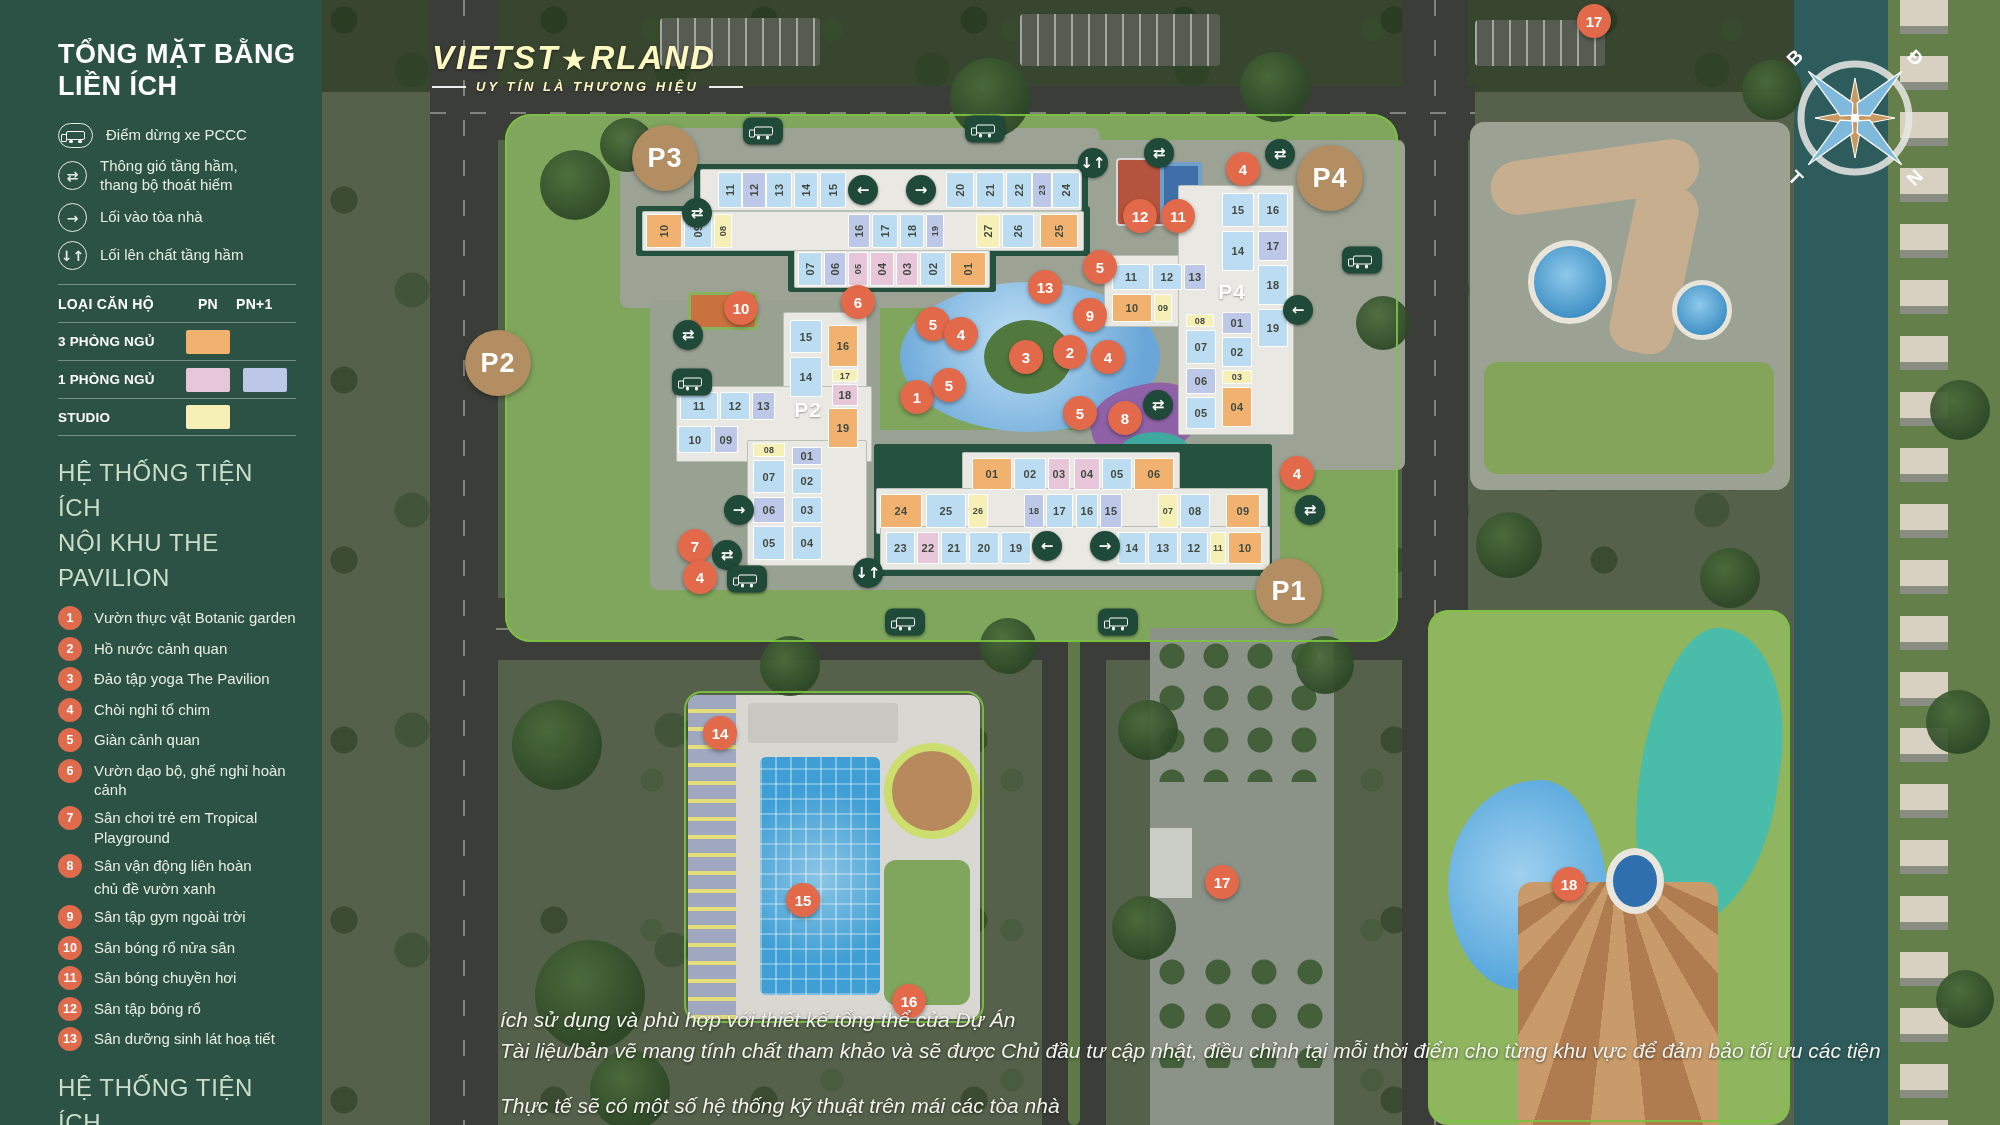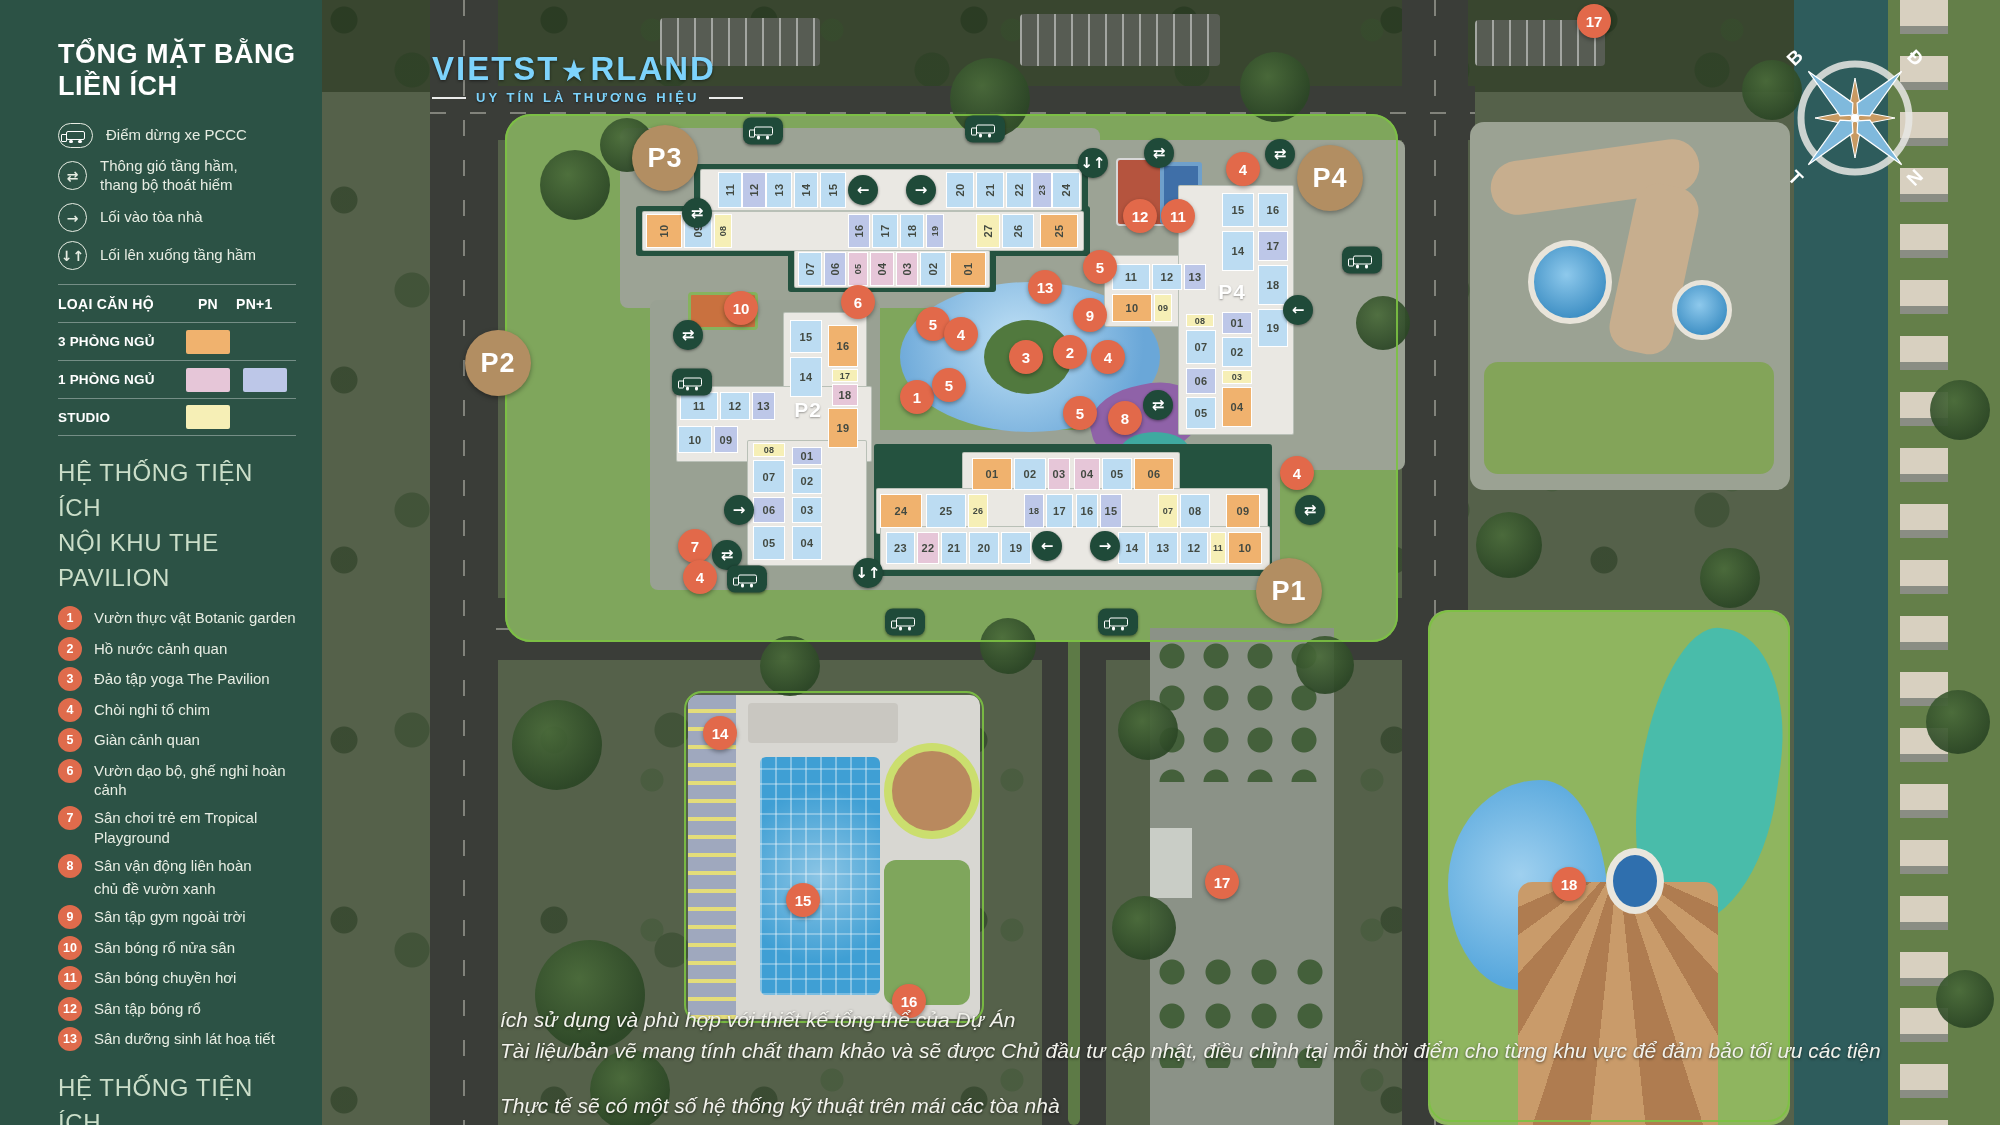"VIETST" .logo { color: #7dd3fc -> #fef9c3; font-style: none -> italic; top: 50px -> 39px }
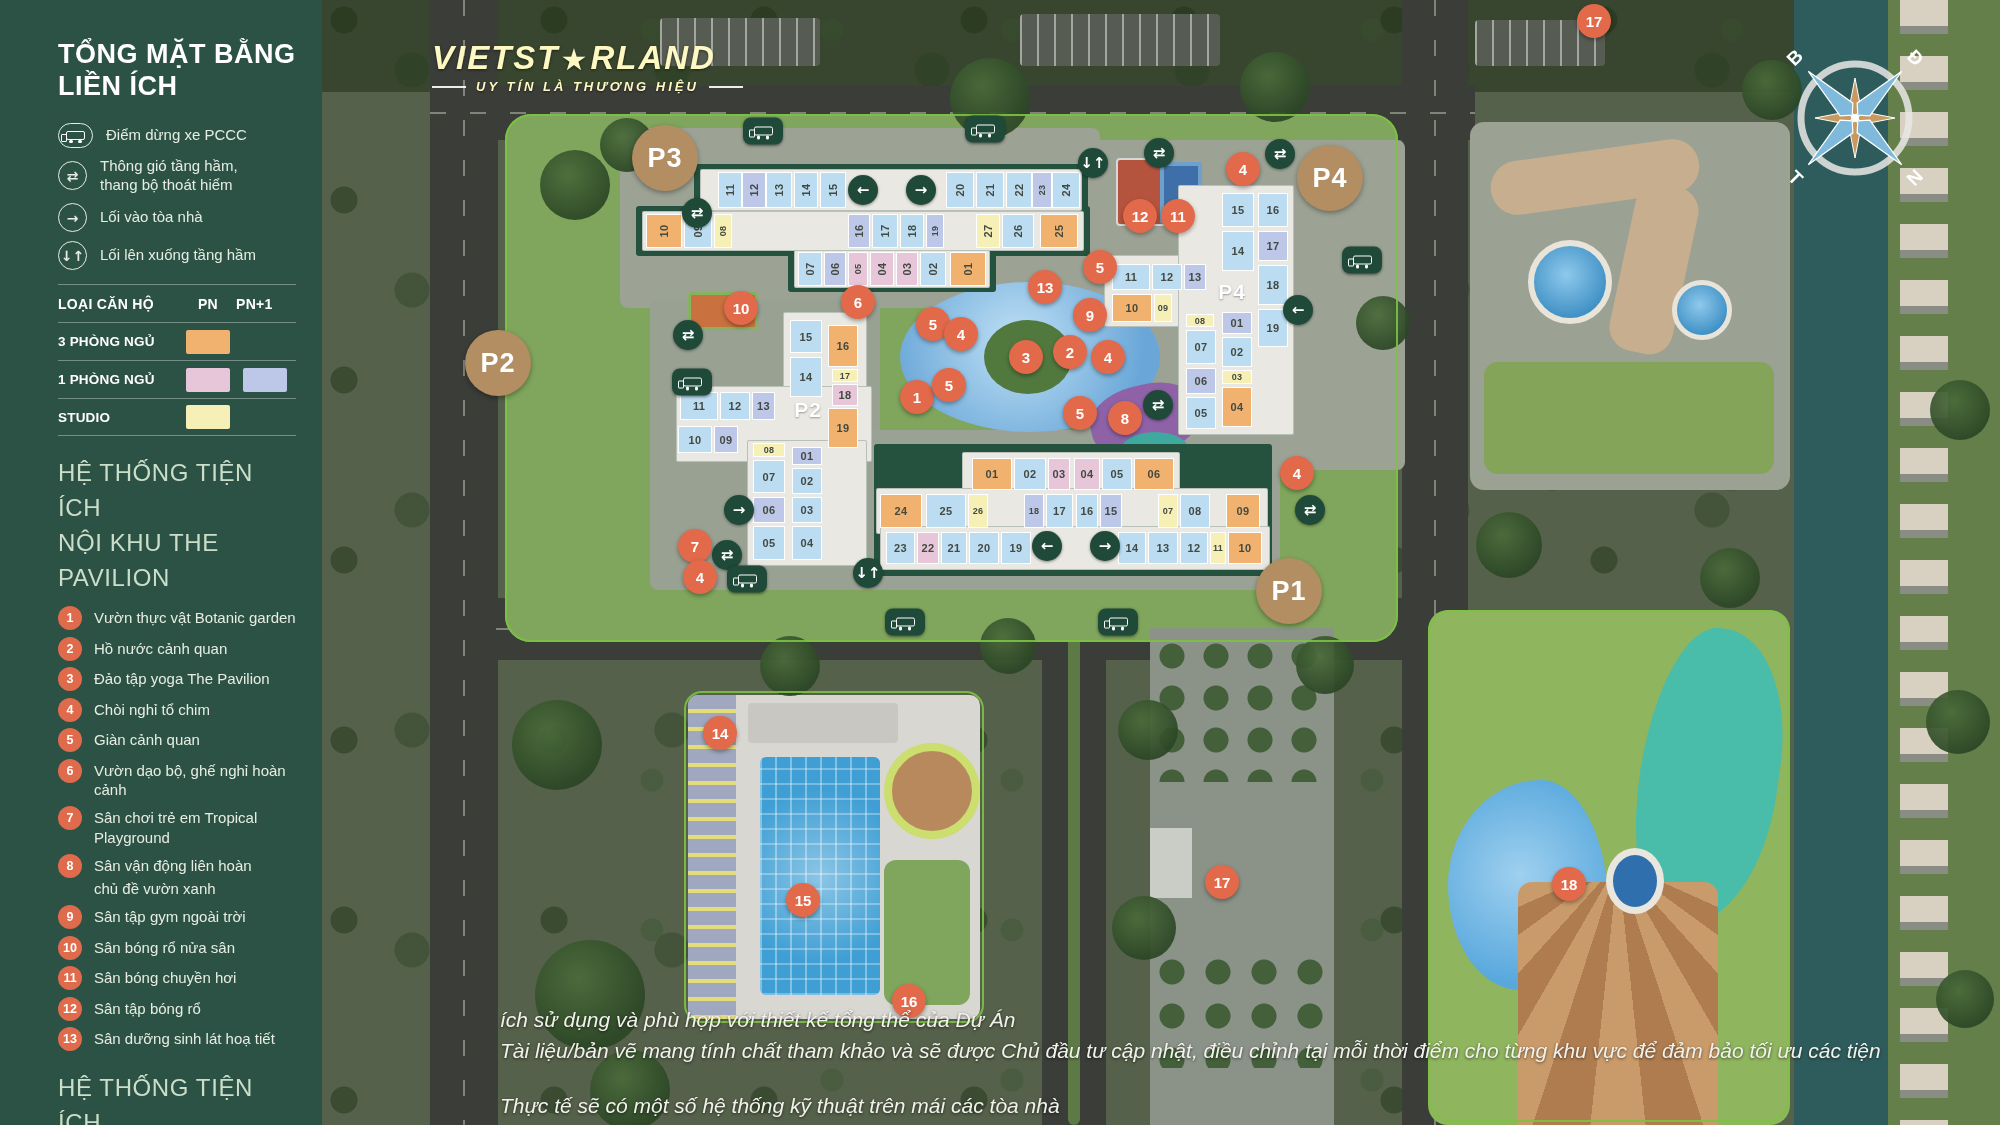"Lối lên xuống tầng hầm" div.lg-lbl { text: xuống -> chất }
